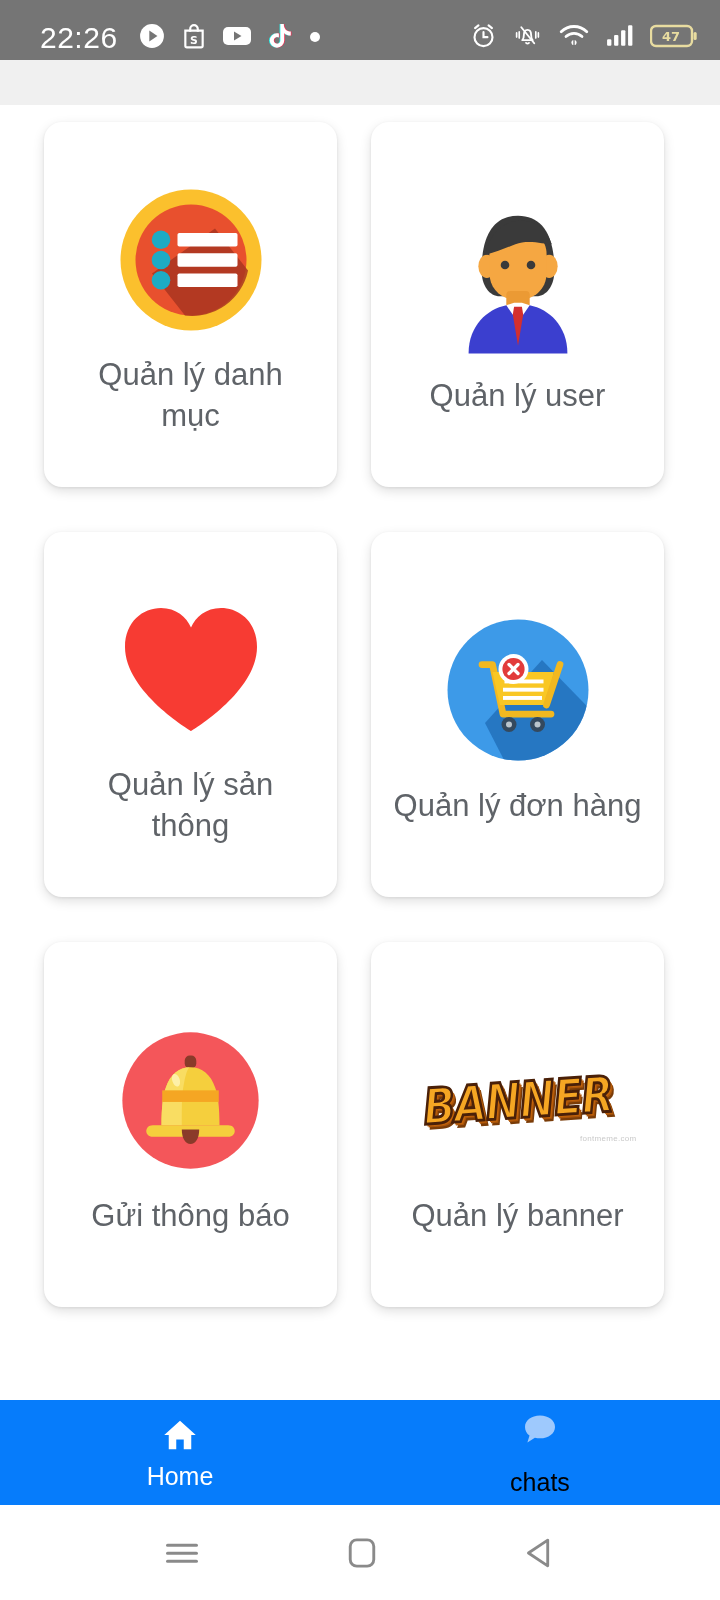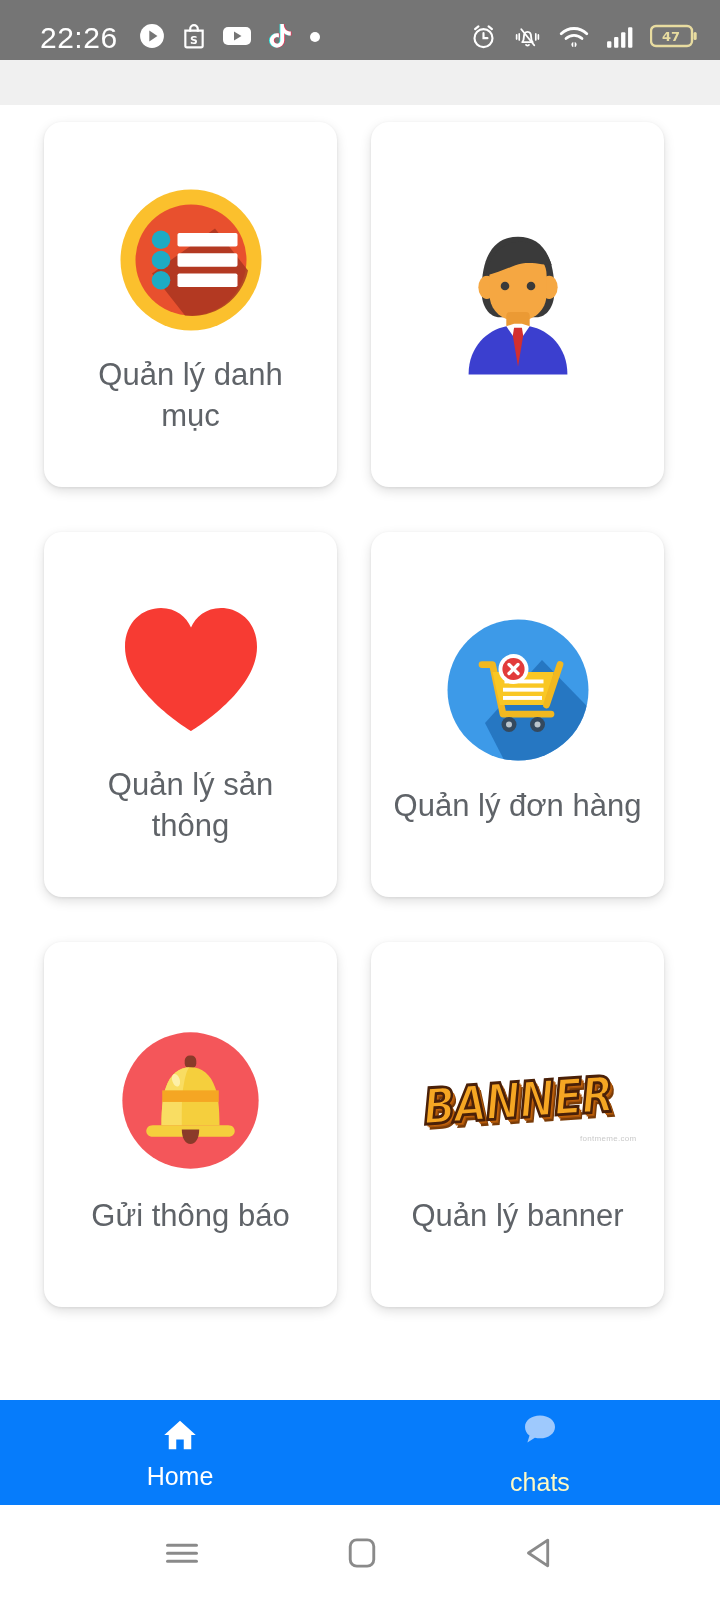"47" .status-right { align-items: flex-end -> flex-start }
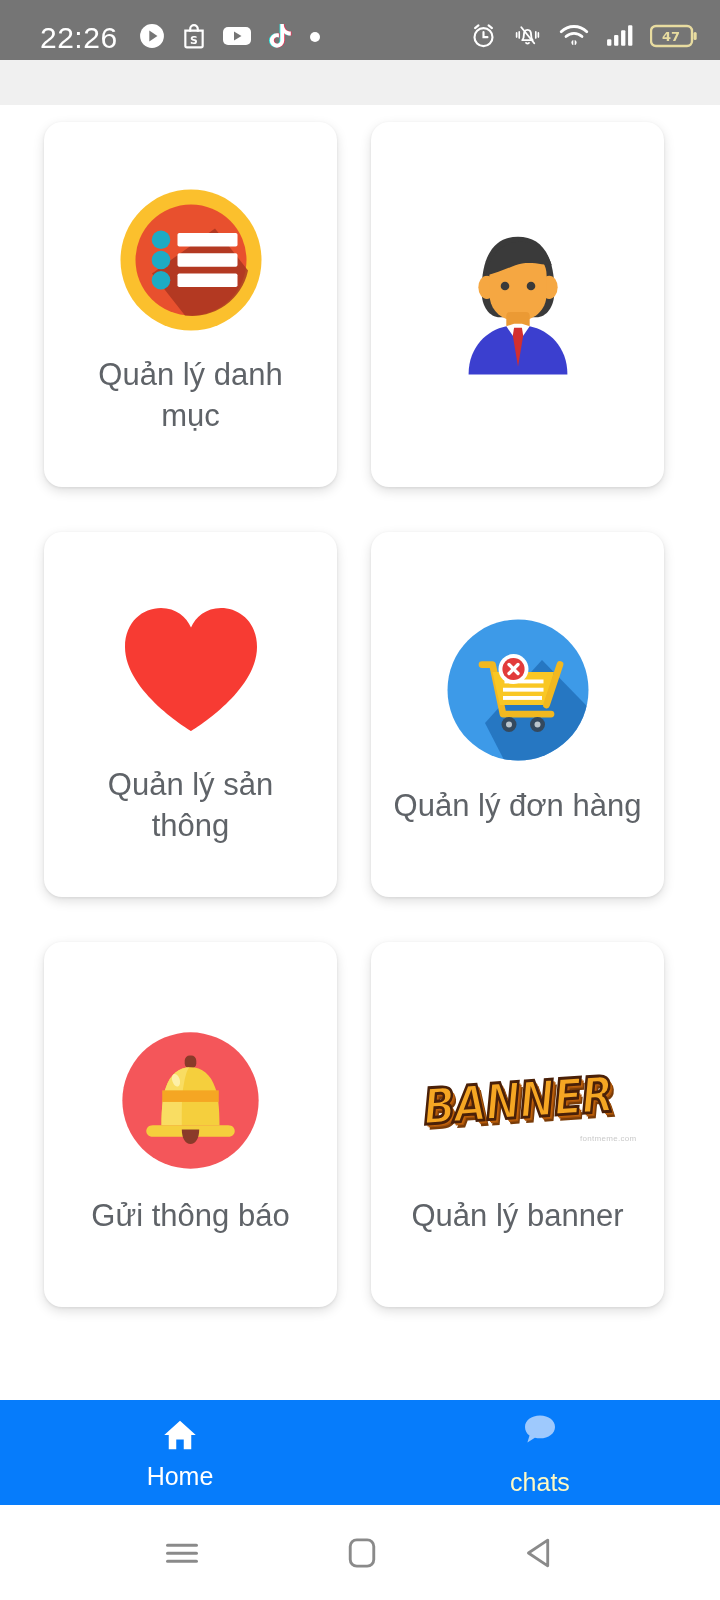"Quản lý user" div.card-label { html: none -> <div>Quản lý user</div> }
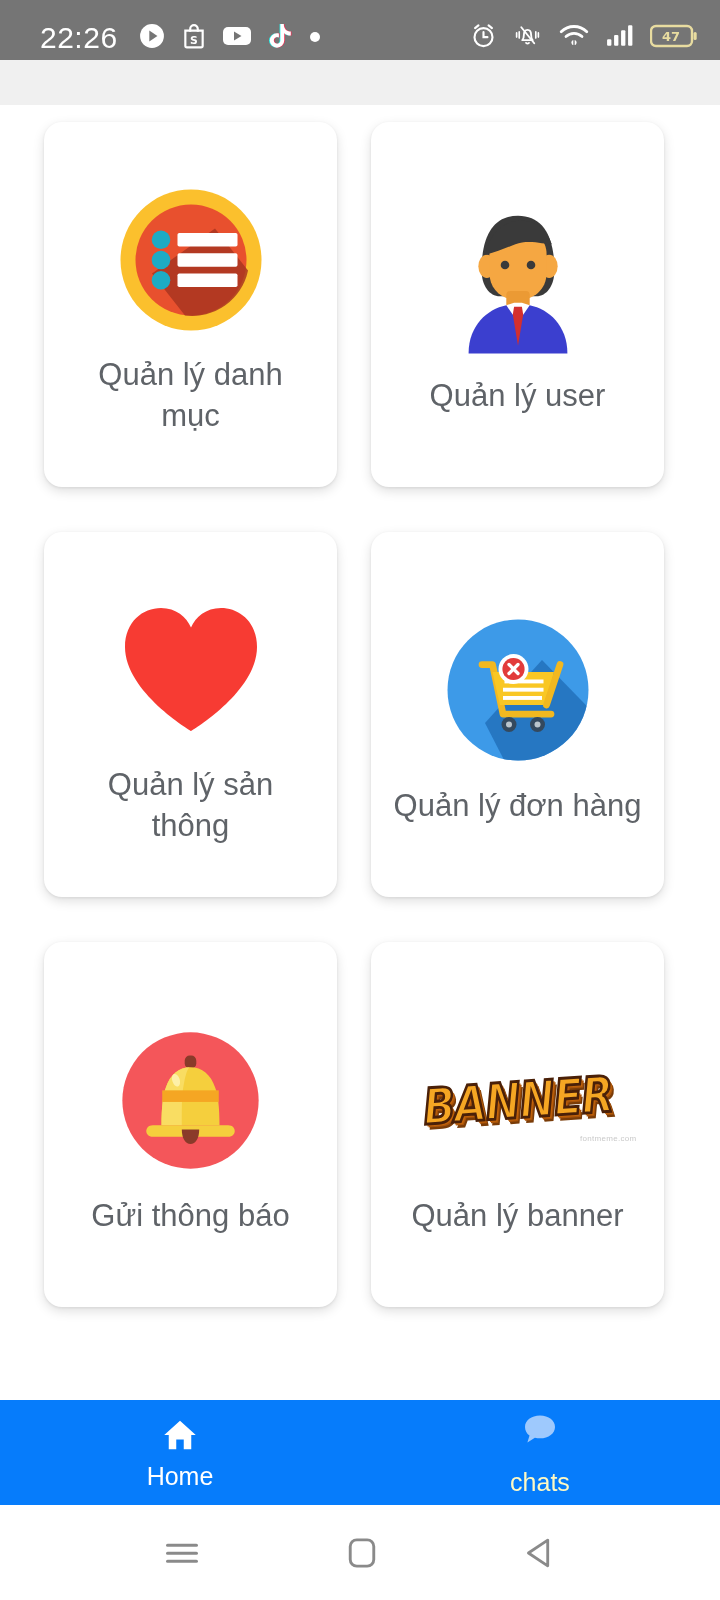"chats" .nav-item.inactive .nav-label { color: #fef9c3 -> #000000 }
